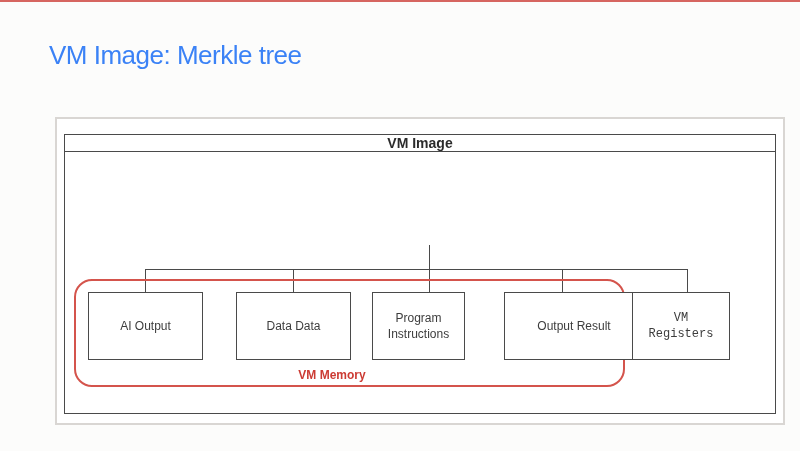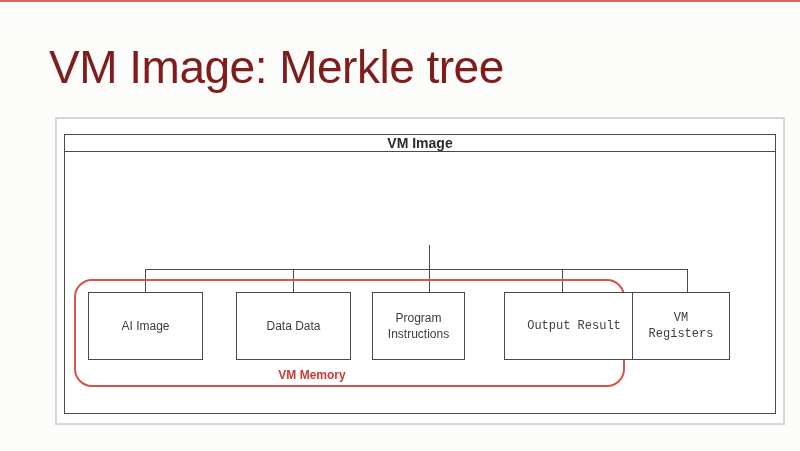"VM Image: Merkle tree" .slide-title { color: #7f1d1d -> #3b82f6; font-size: 46px -> 26px }
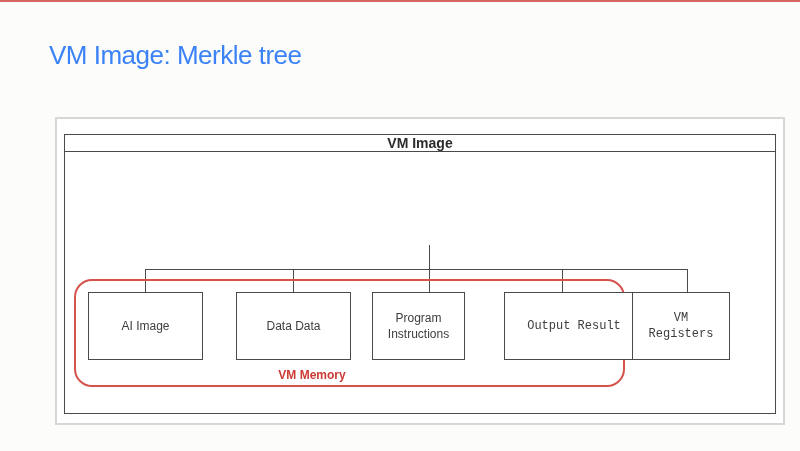"AI Image" div.node { text: Image -> Output }
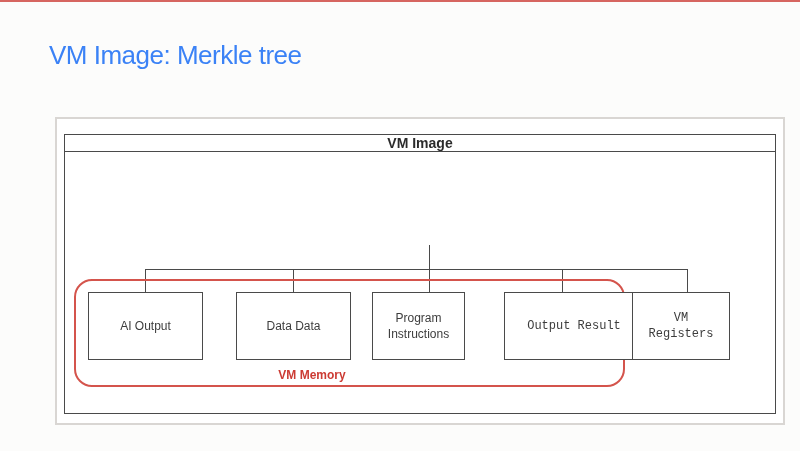"Output Result" .child-3 { font-family: Liberation Mono, monospace -> none }
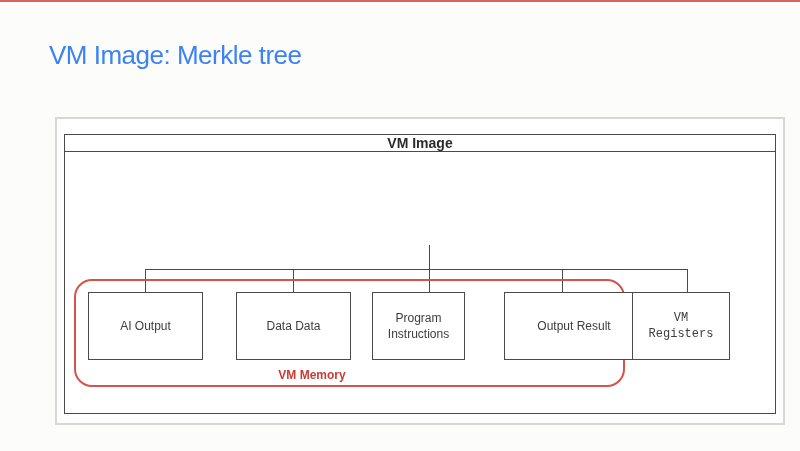"VM Memory" .memory-label { left: 237px -> 257px }
